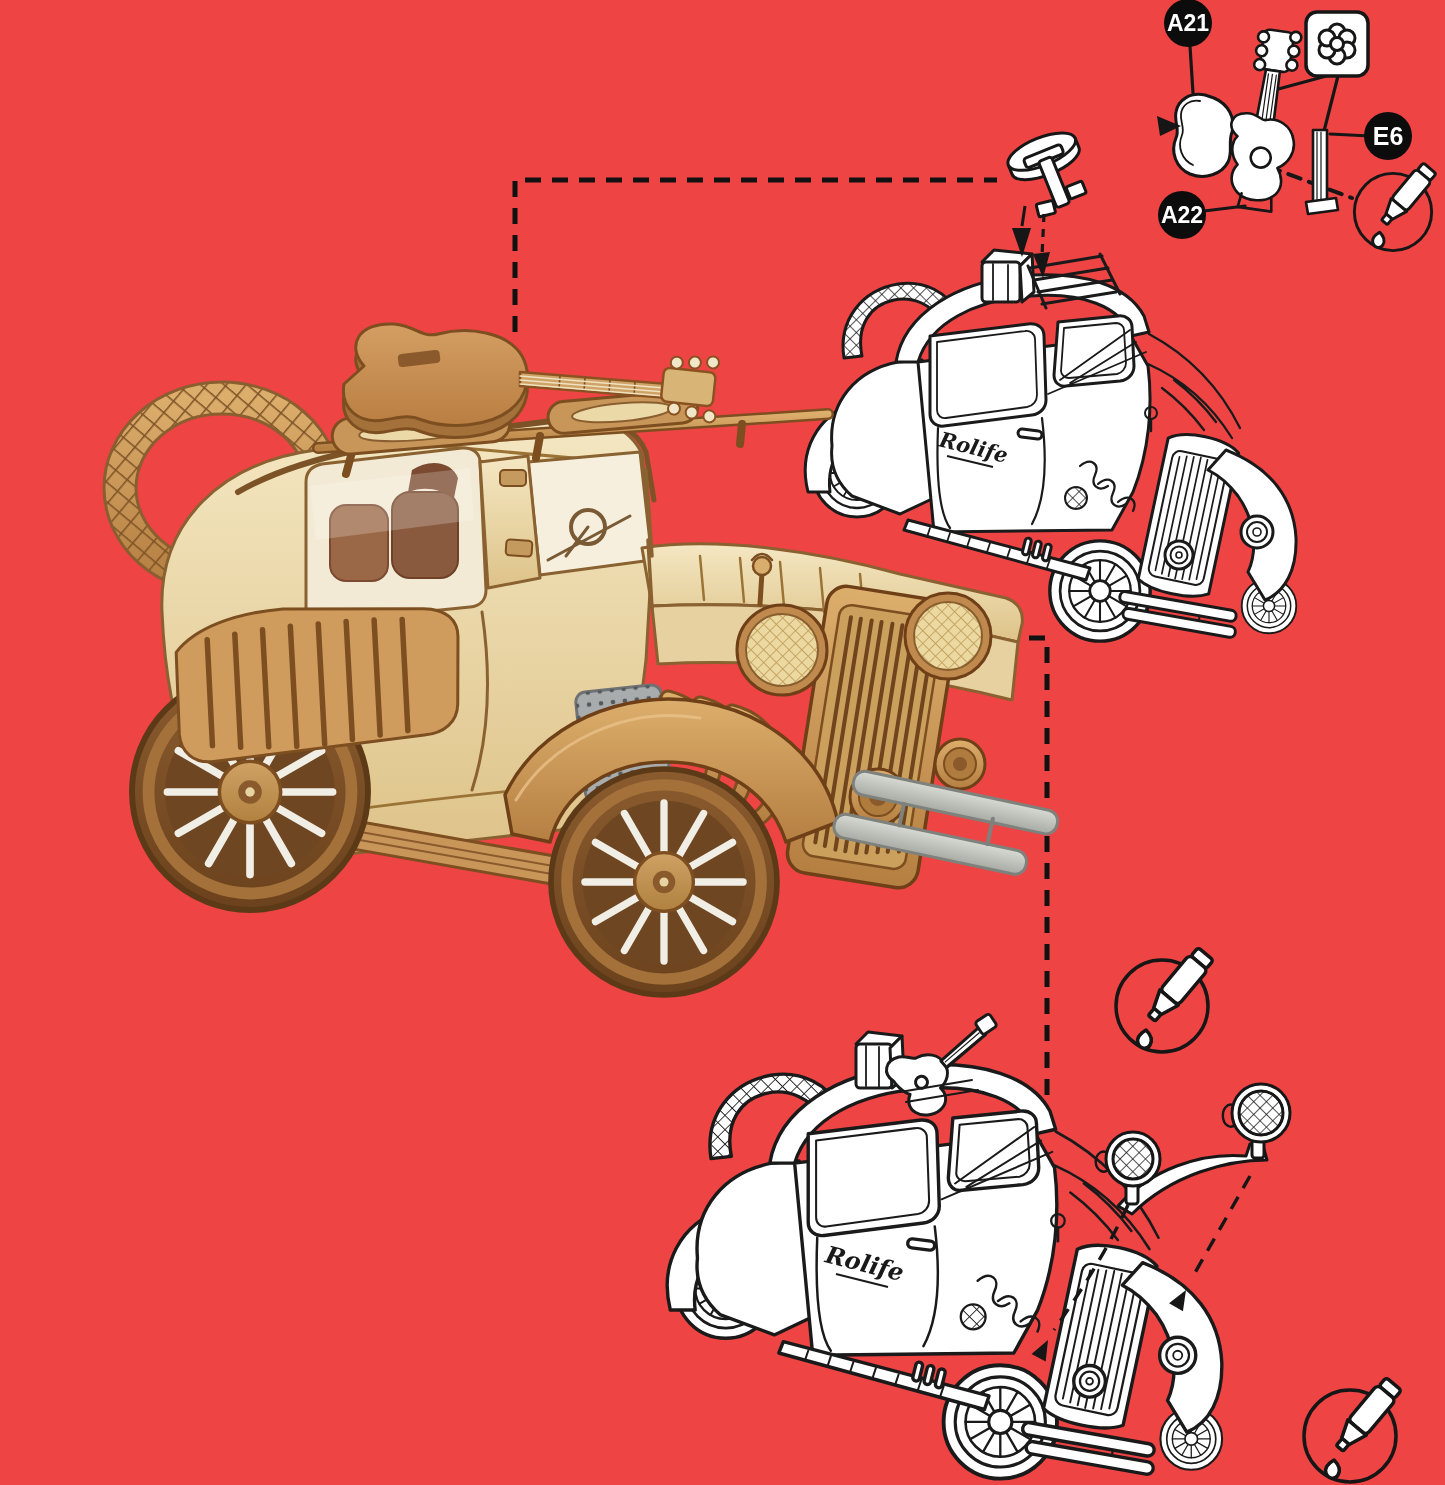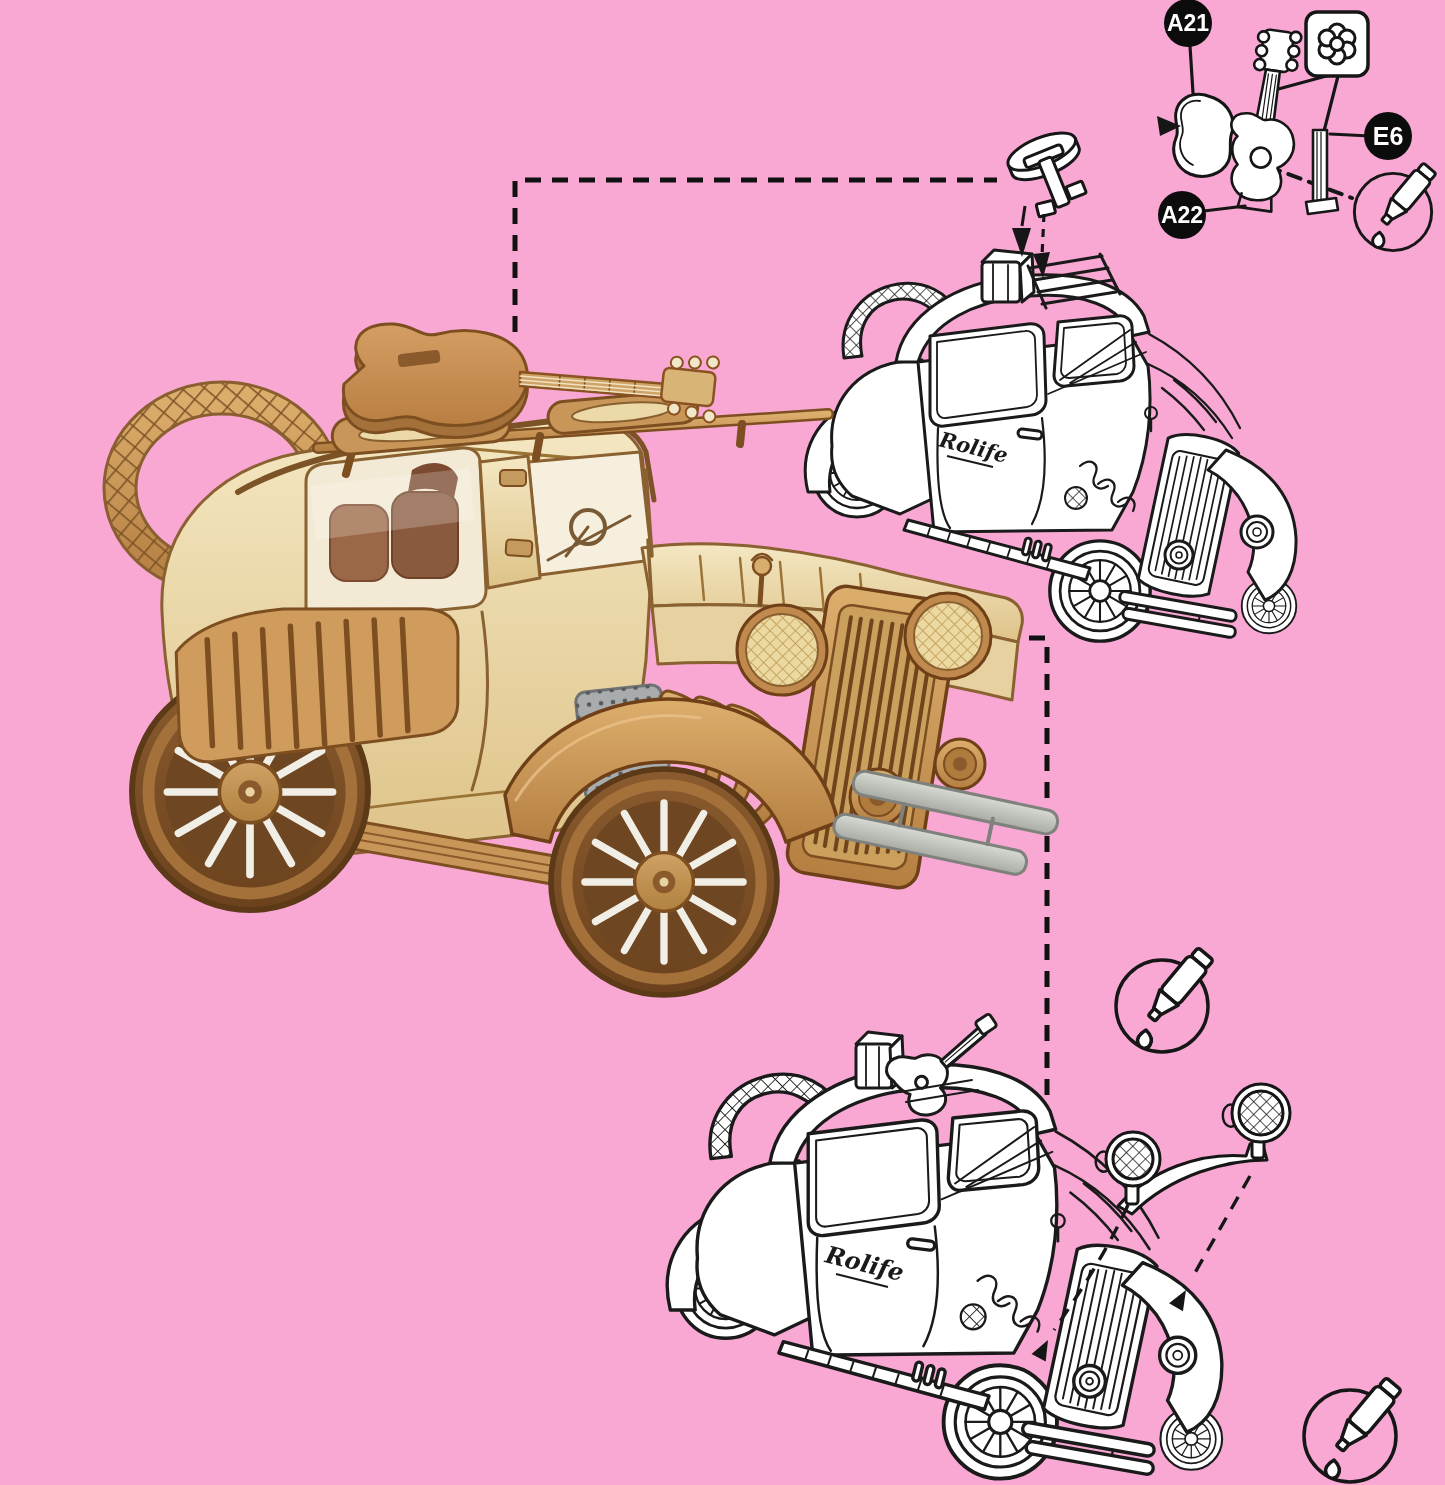"A21" .sheet { background: #f9a8d4 -> #ef4444 }
